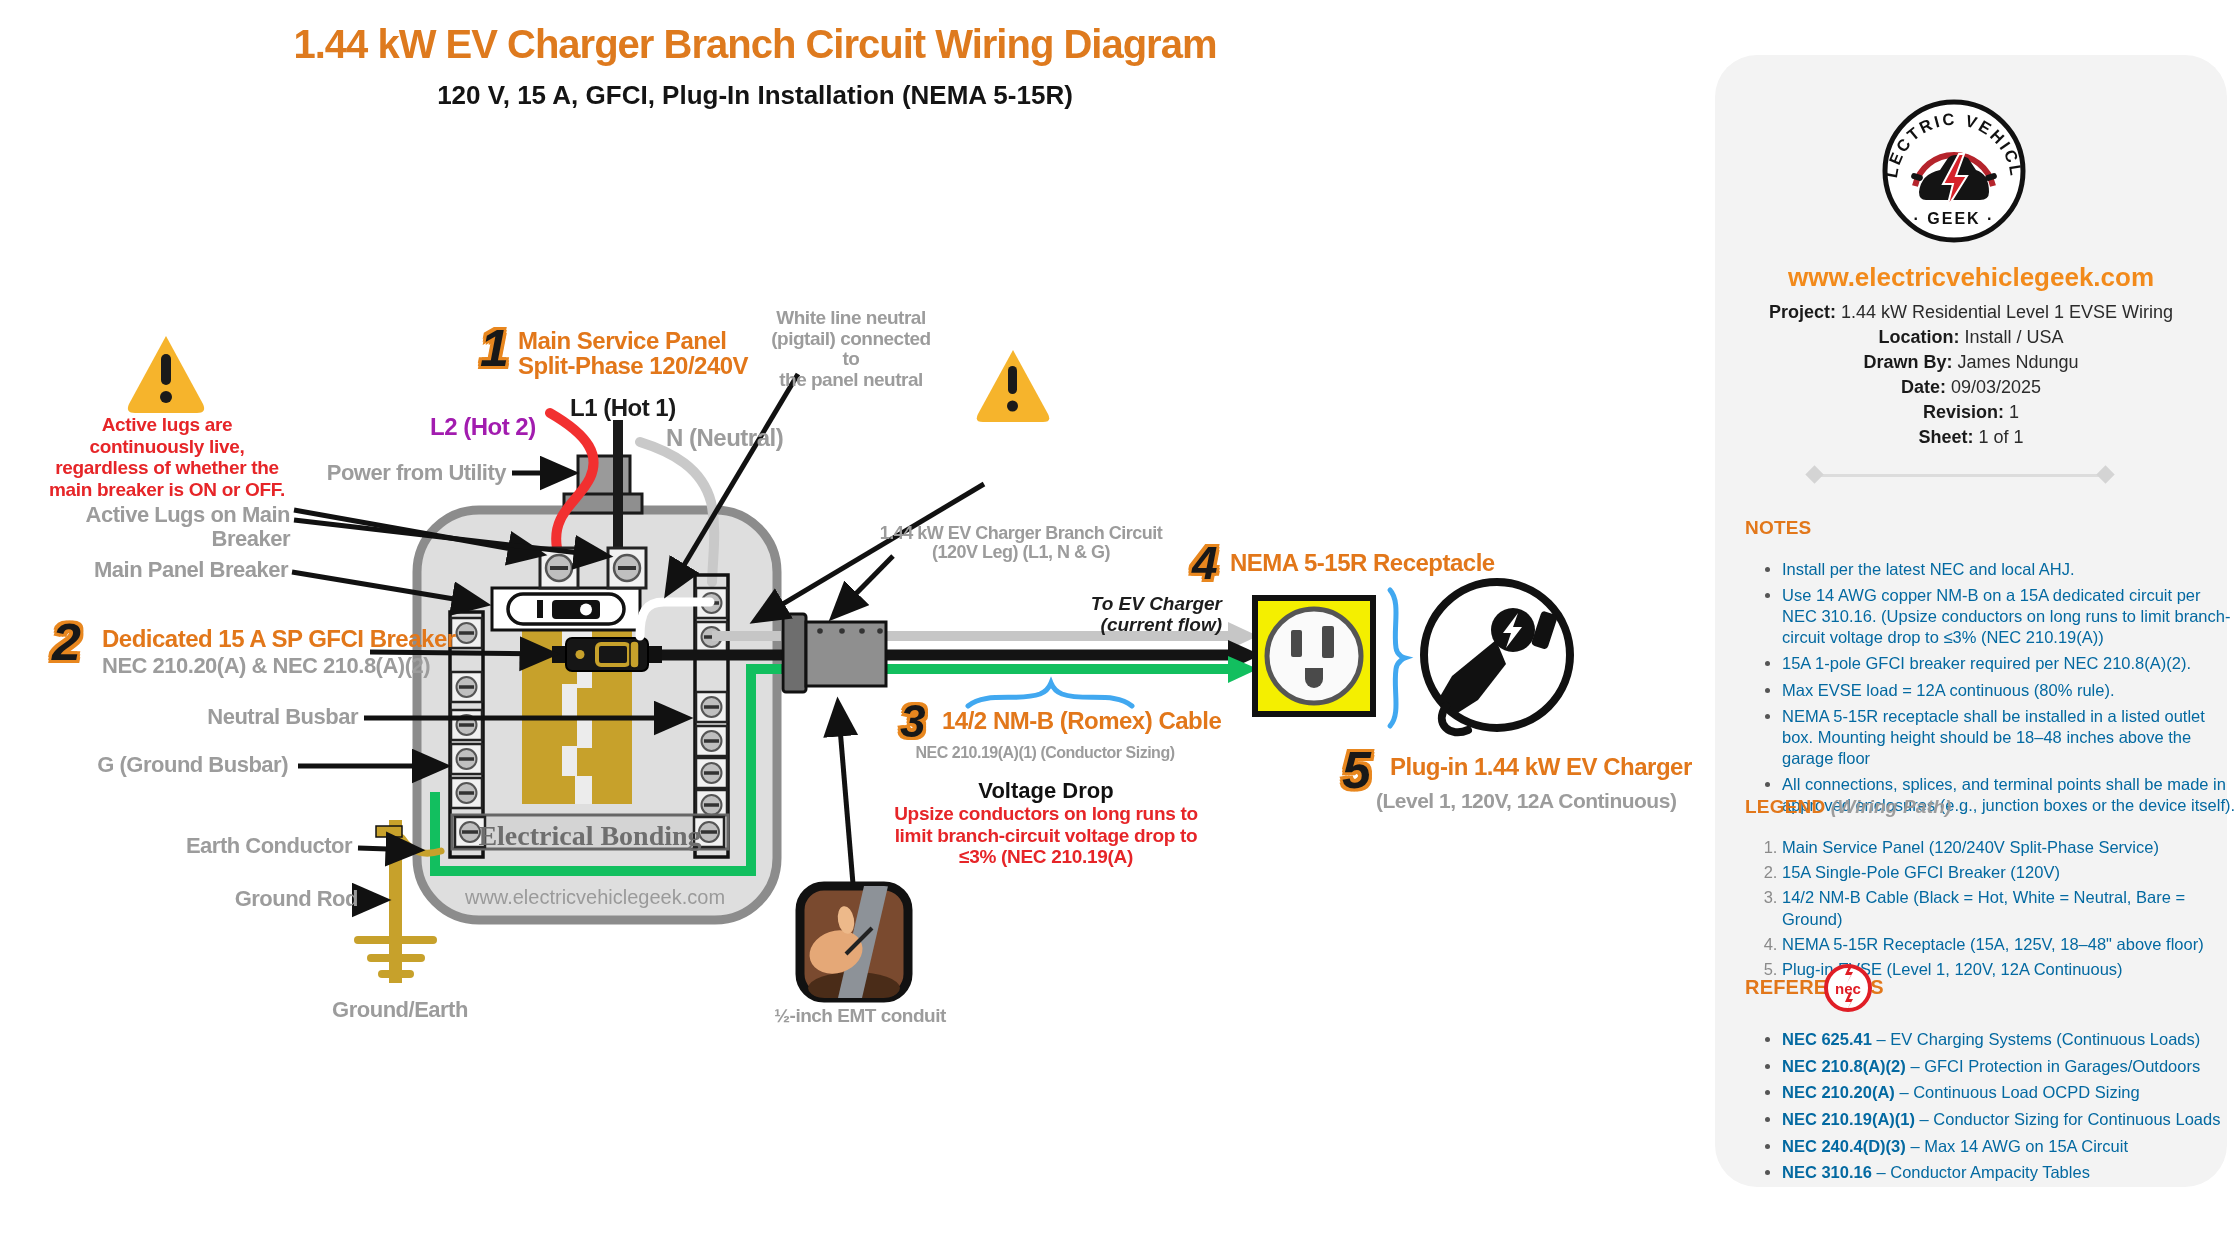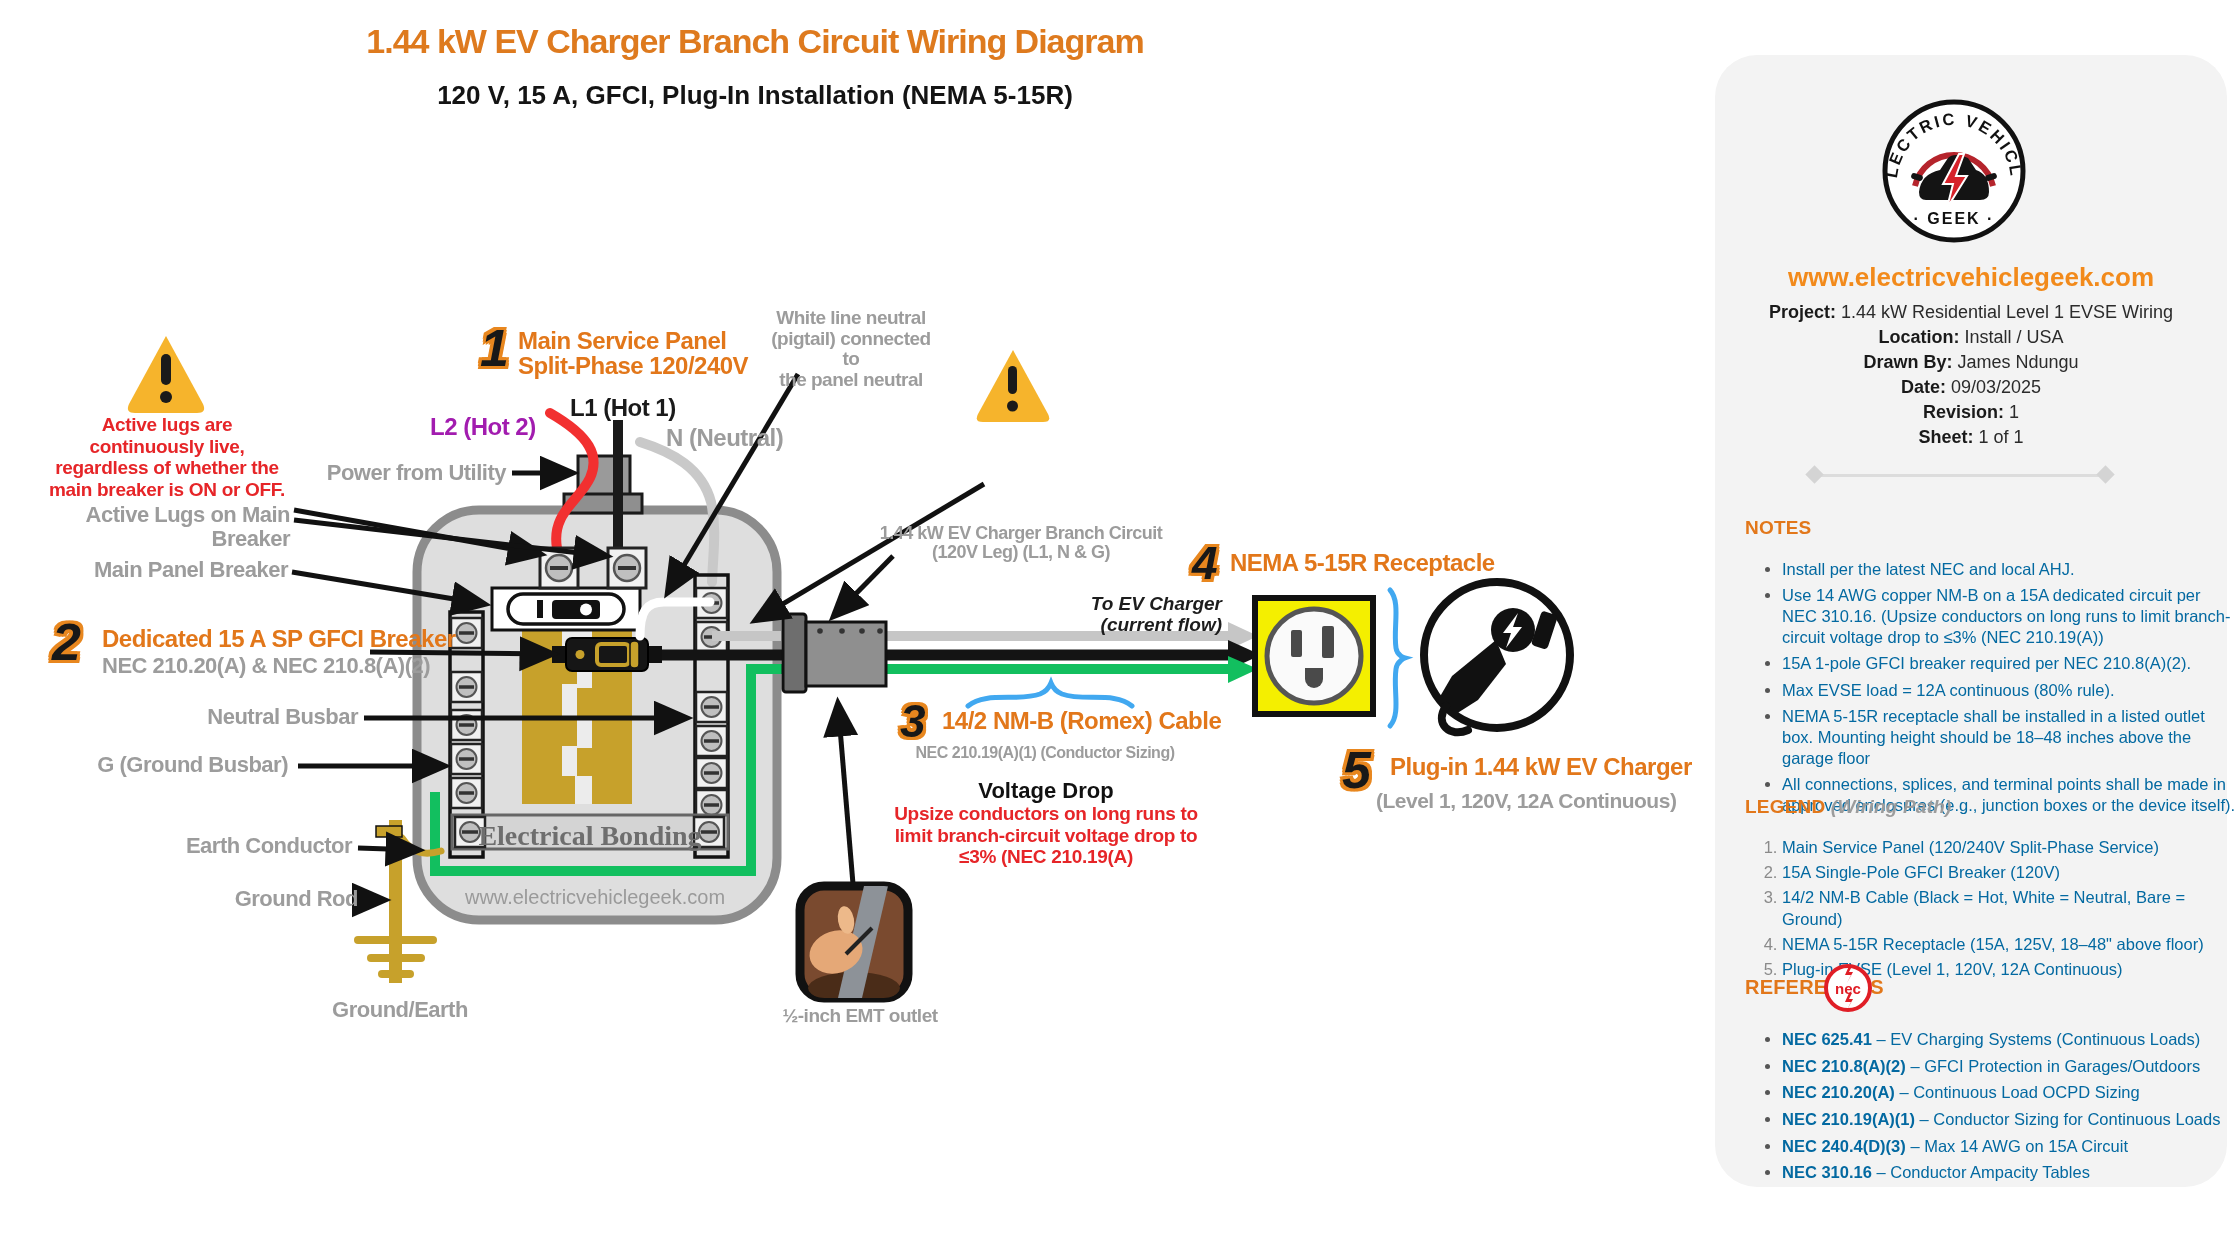"1.44 kW EV Charger Branch Circuit Wiring" .title { font-size: 34px -> 40px }
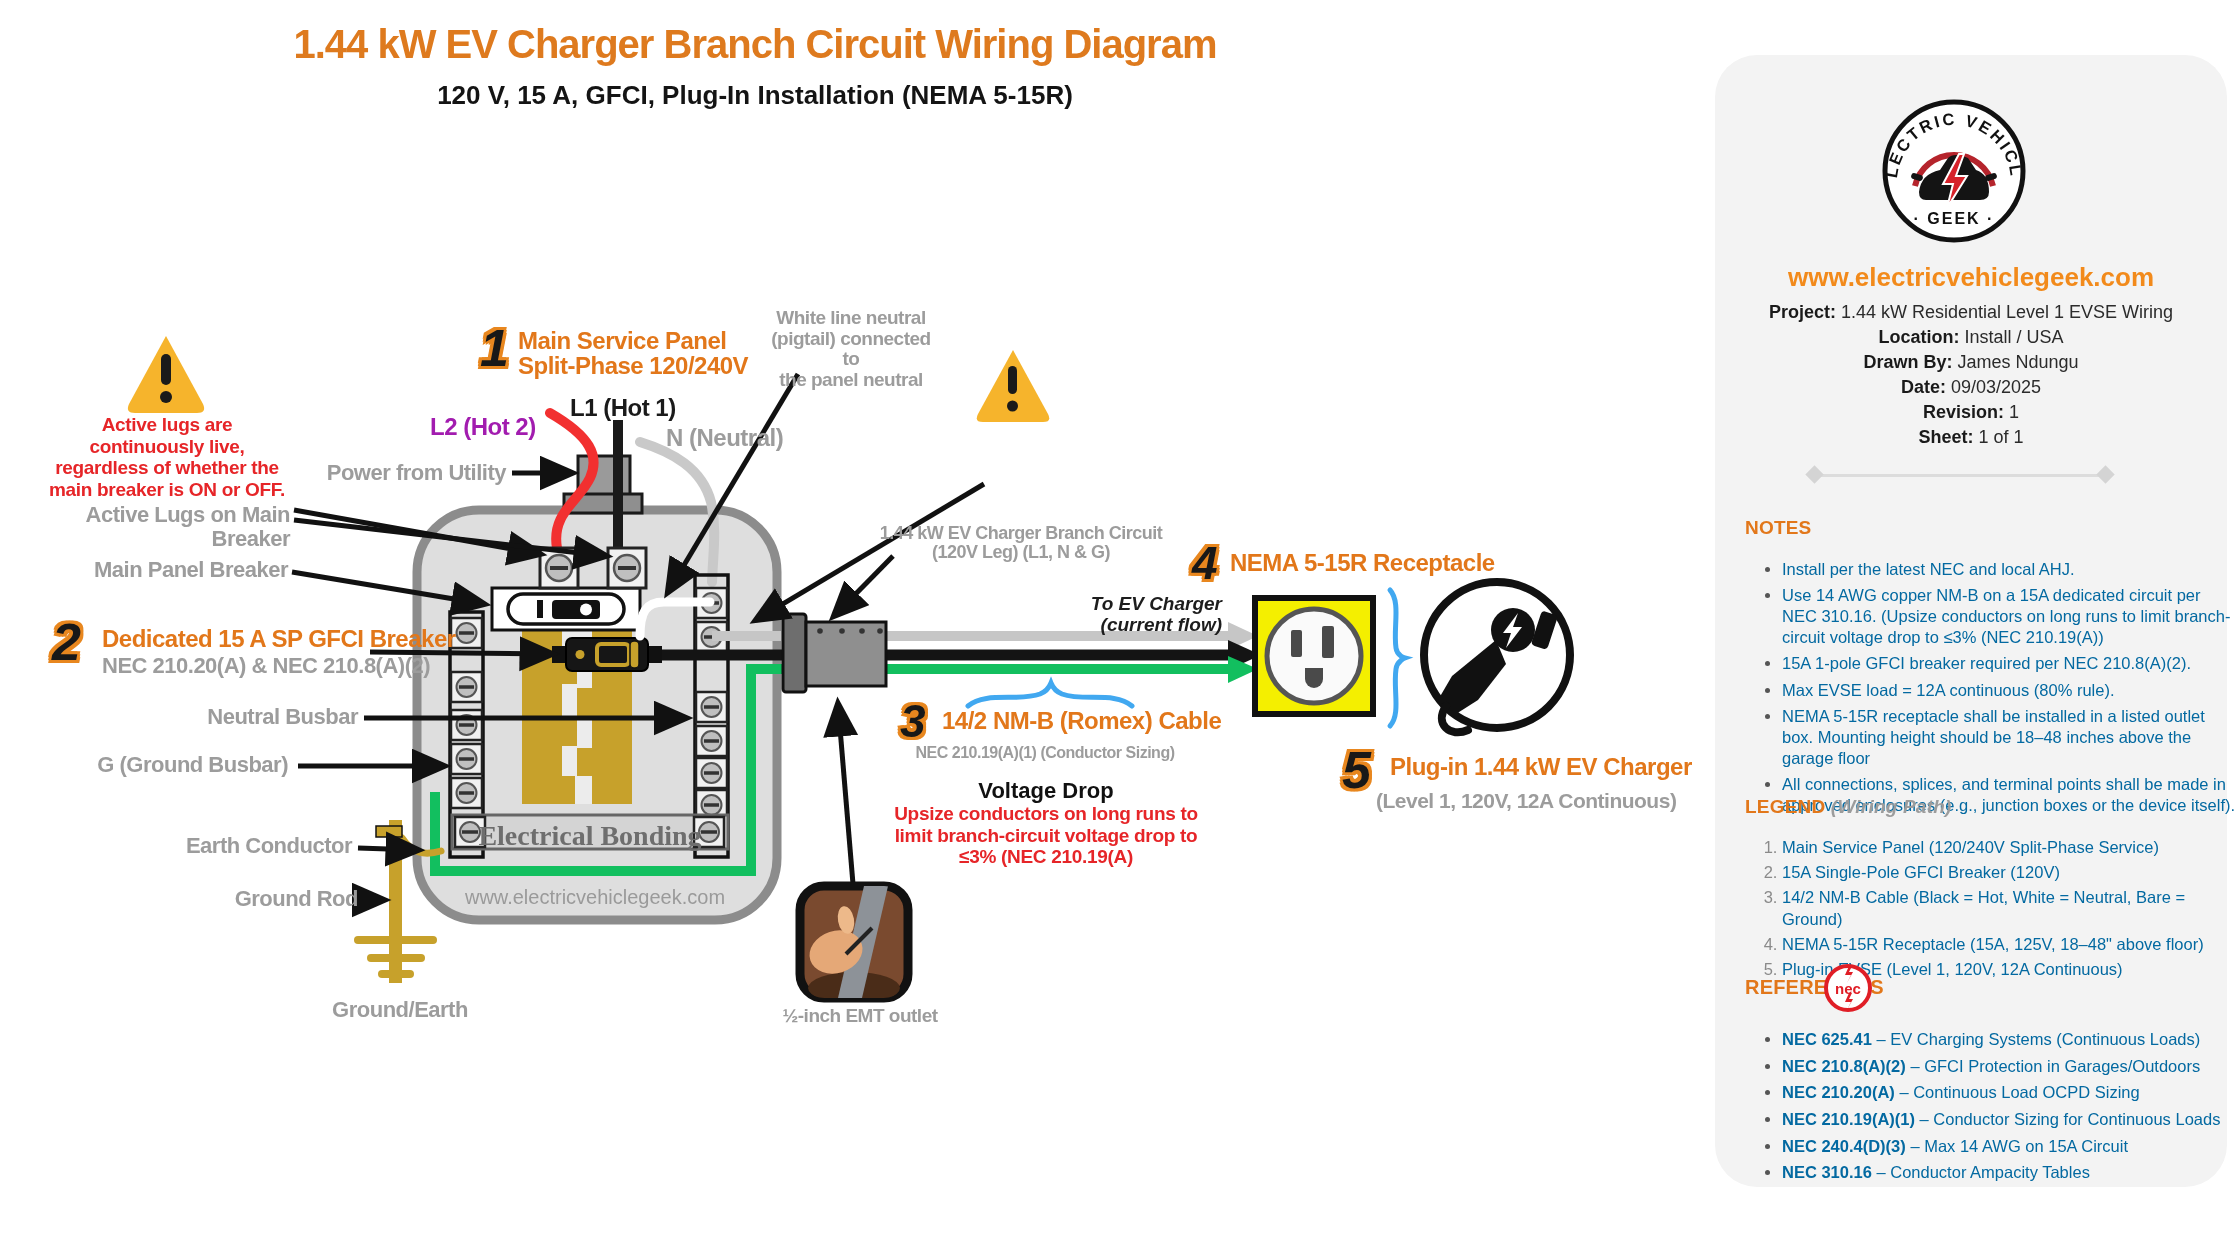"½-inch EMT outlet" div.abs { text: outlet -> conduit }
